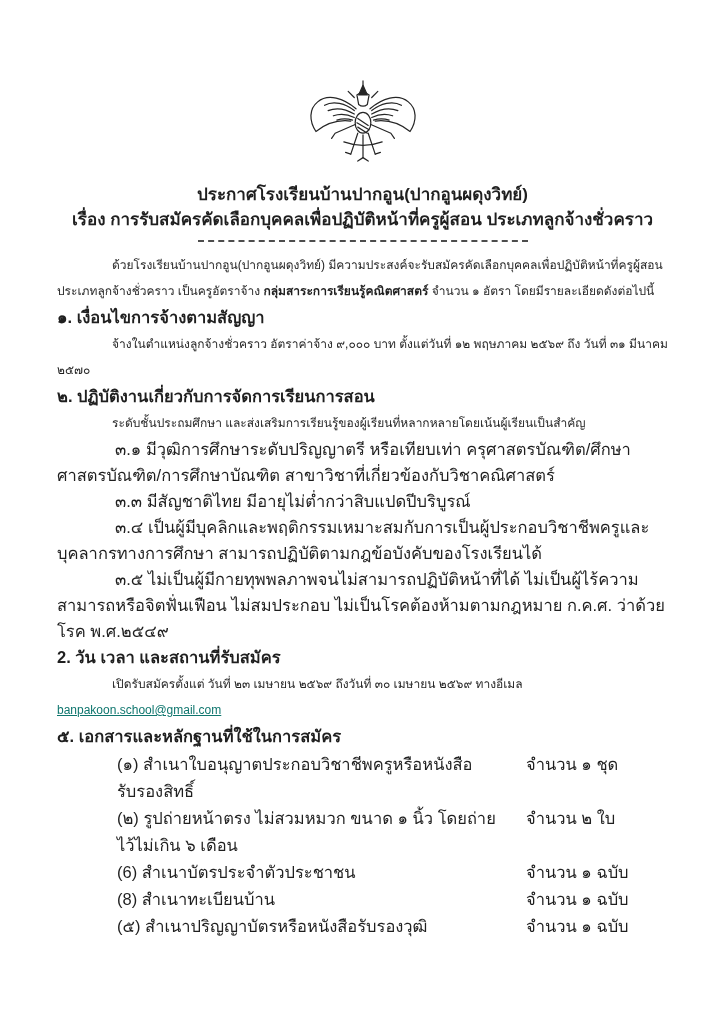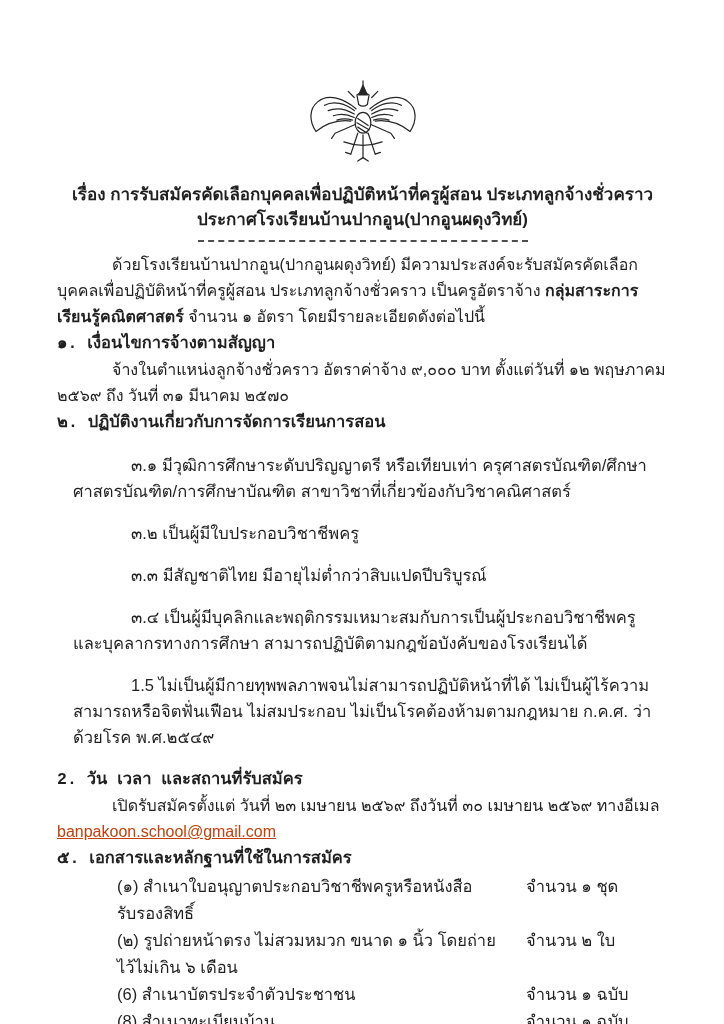"เรื่อง" div.title { order: before "ประกาศโรงเรียนบ้านปากอูน(ปากอูนผดุงวิทย์" -> after "ประกาศโรงเรียนบ้านปากอูน(ปากอูนผดุงวิทย์" }
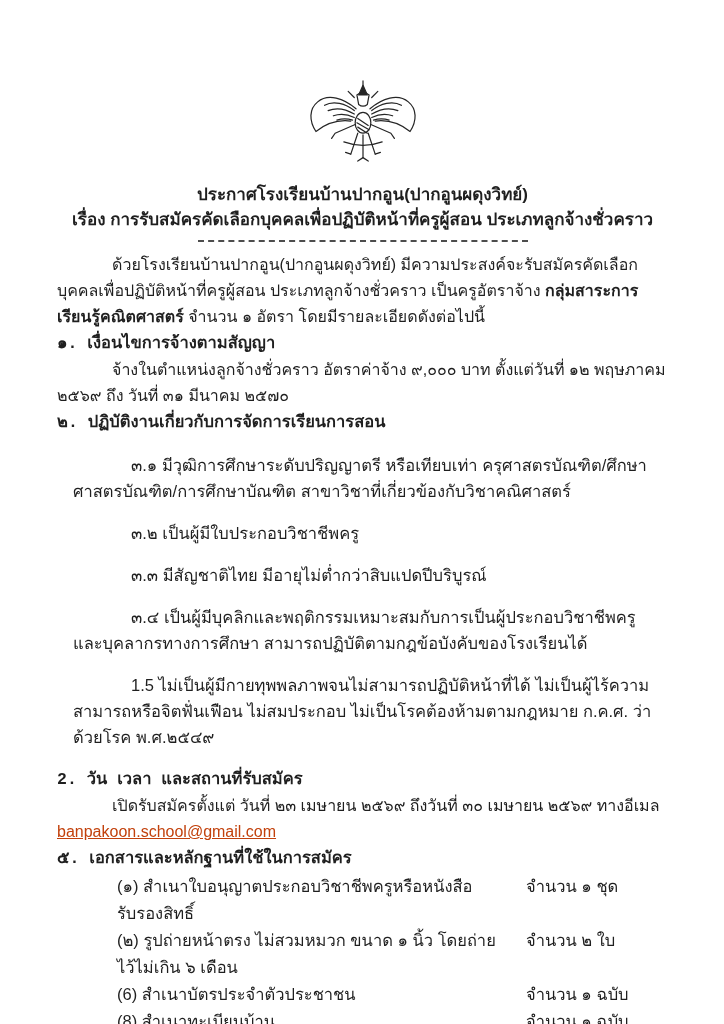"ด้วยโรงเรียนบ้านปากอูน(ปากอูนผดุงวิทย์)" .para { font-size: 16px -> 12px }
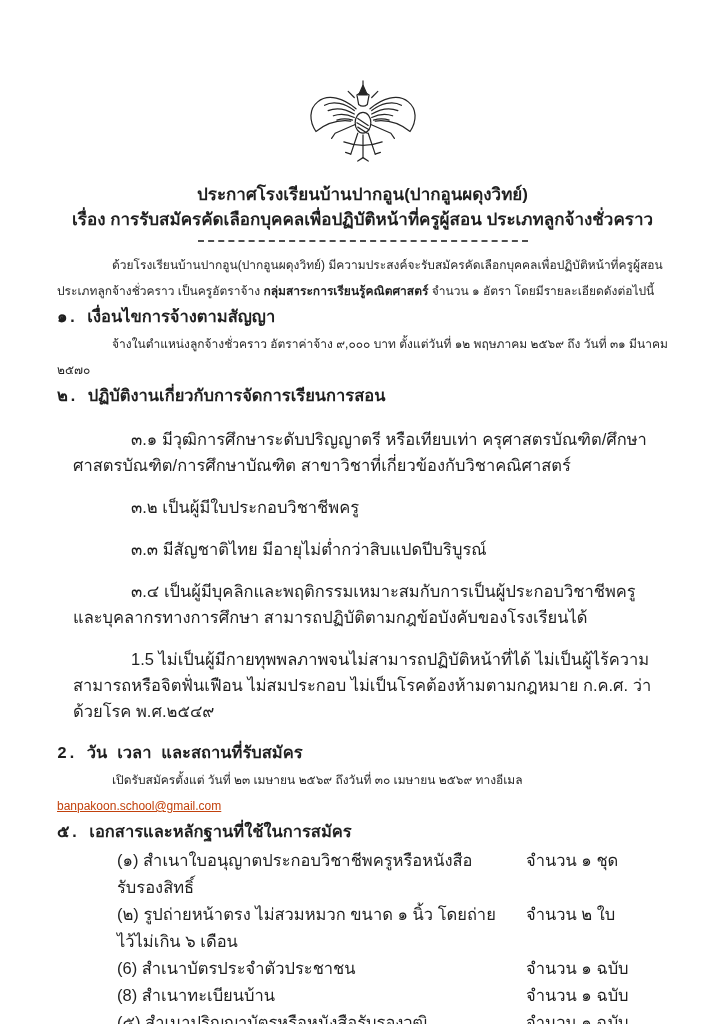"๑. เงื่อนไขการจ้างตามสัญญา" .sec-heading { font-family: Liberation Mono, monospace -> none }
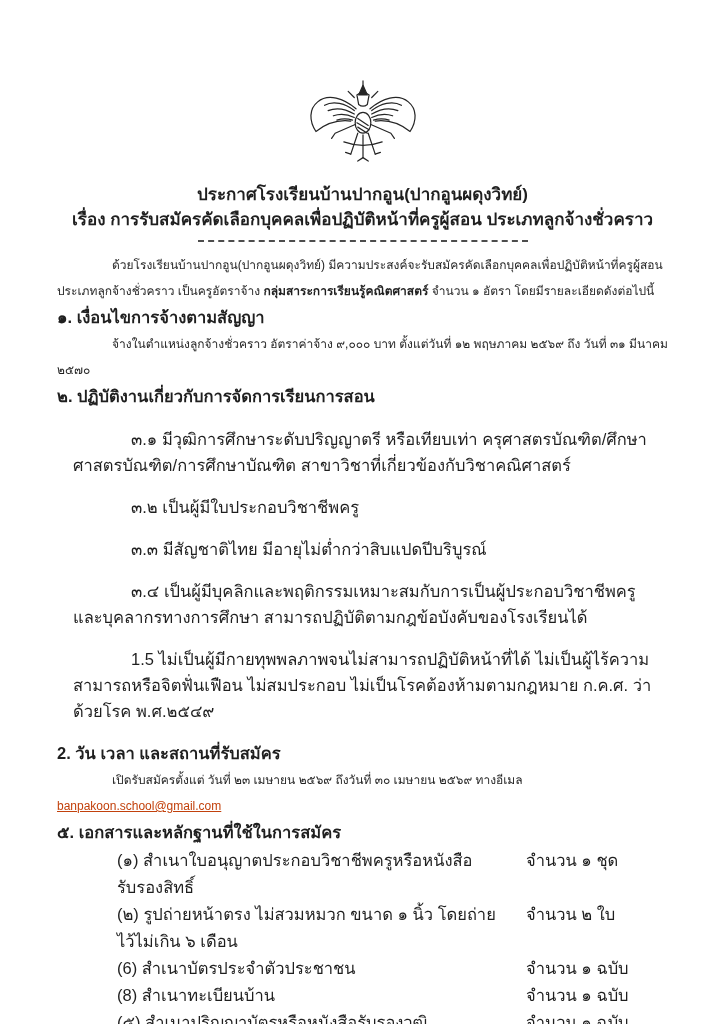"ระดับชั้นประถมศึกษา" p.para { html: none -> <p>ระดับชั้นประถมศึกษา และส่งเสริมการเรียนรู้ของผู้เรียนที่หลากหลายโดยเน้นผู้เรียนเป็นสำคัญ</p> }
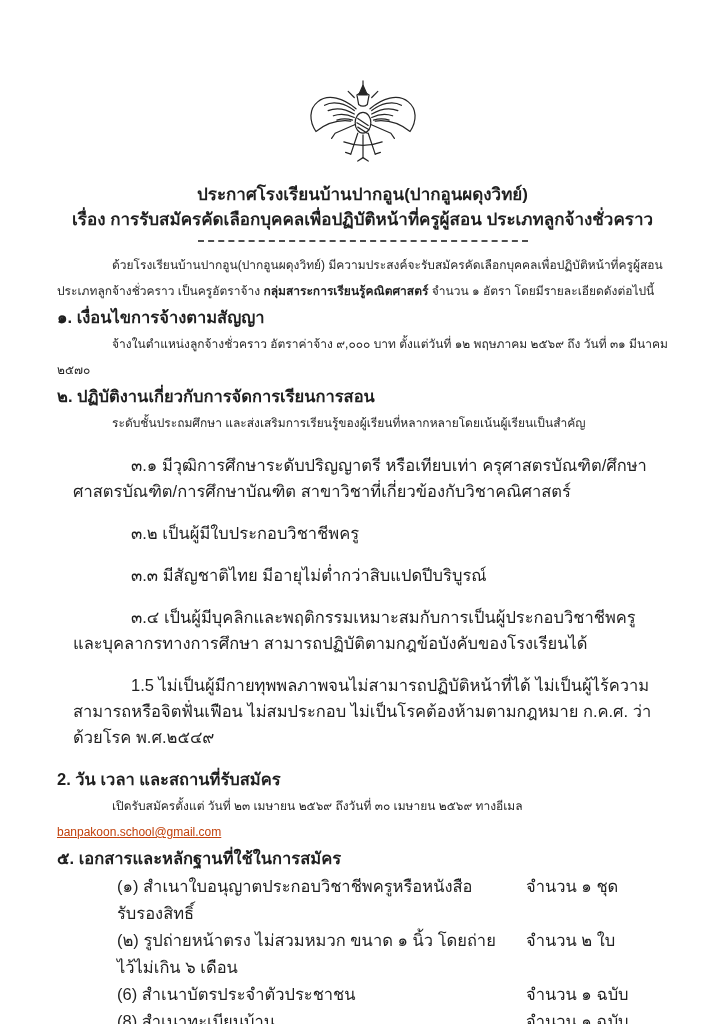"๓.๑ มีวุฒิการศึกษาระดับปริญญาตรี" .subitem { margin: 16px -> 0 }
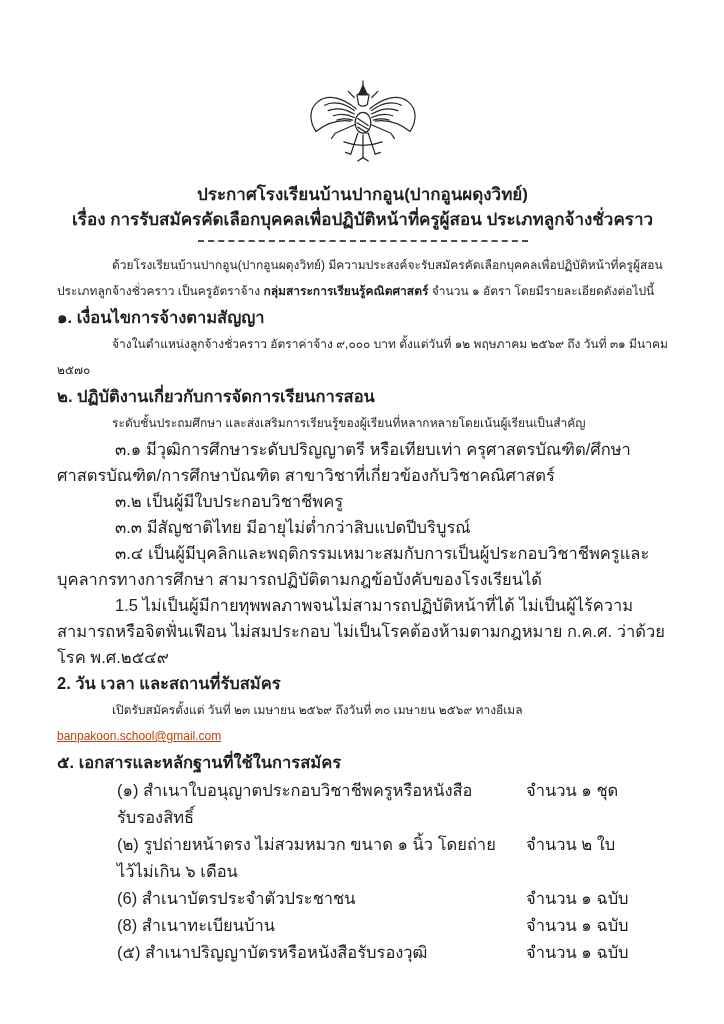"๓.๒ เป็นผู้มีใบประกอบวิชาชีพครู" p.subitem { html: <p>๓.๒ เป็นผู้มีใบประกอบวิชาชีพครู</p> -> none }
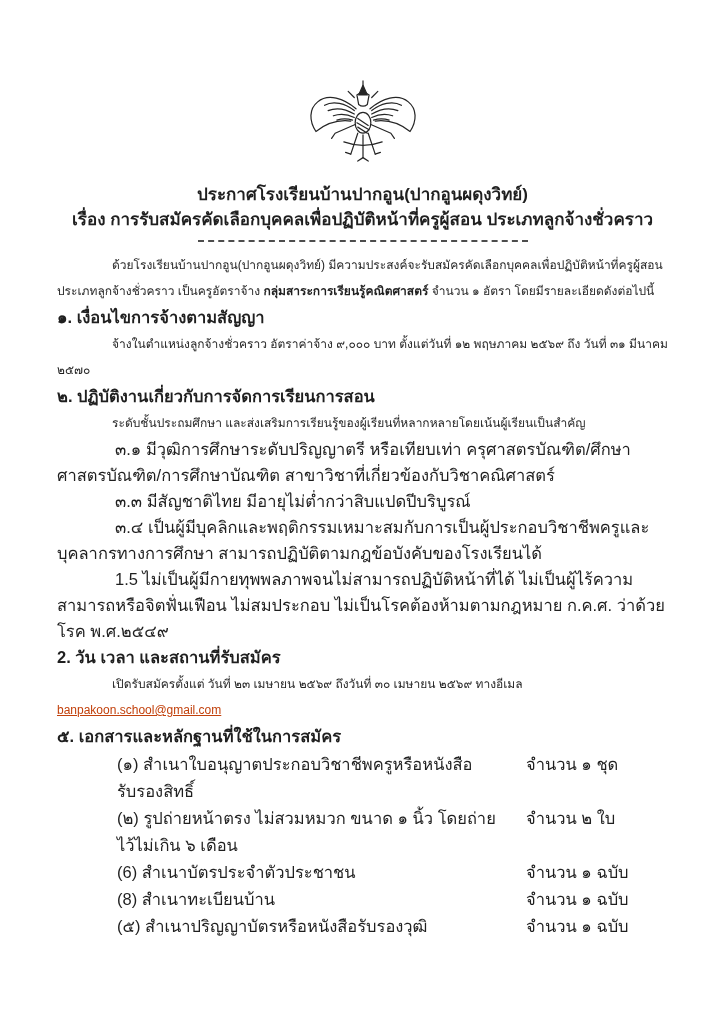"1.5" p.subitem { text: 1.5 -> ๓.๕ }
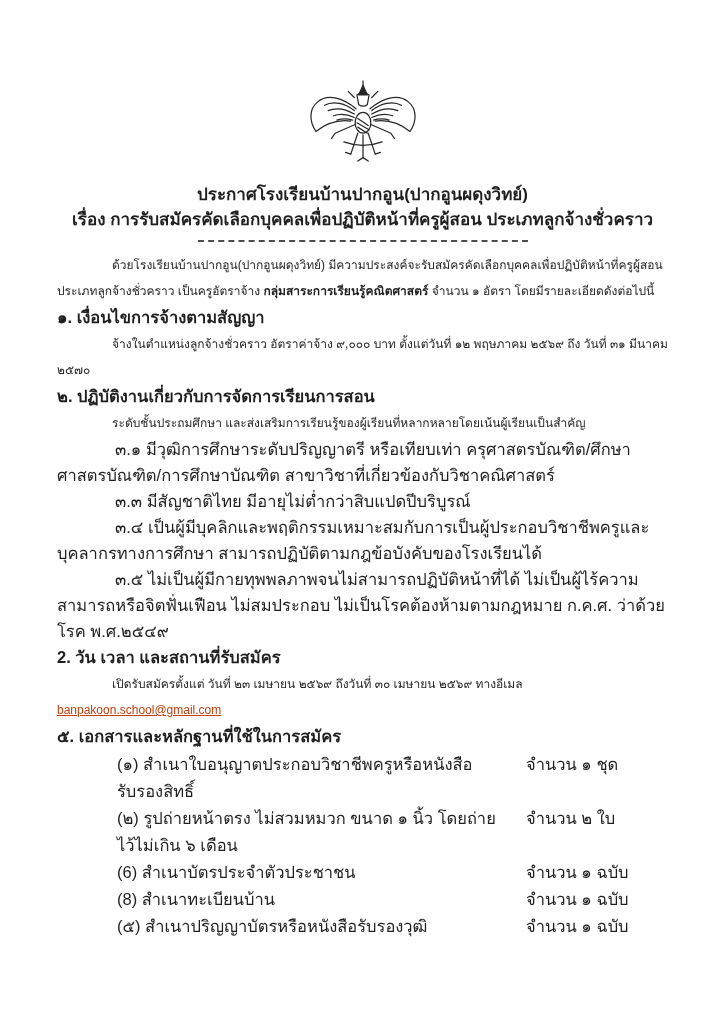"banpakoon.school@gmail.com" .email { color: #c2410c -> #0f766e }
